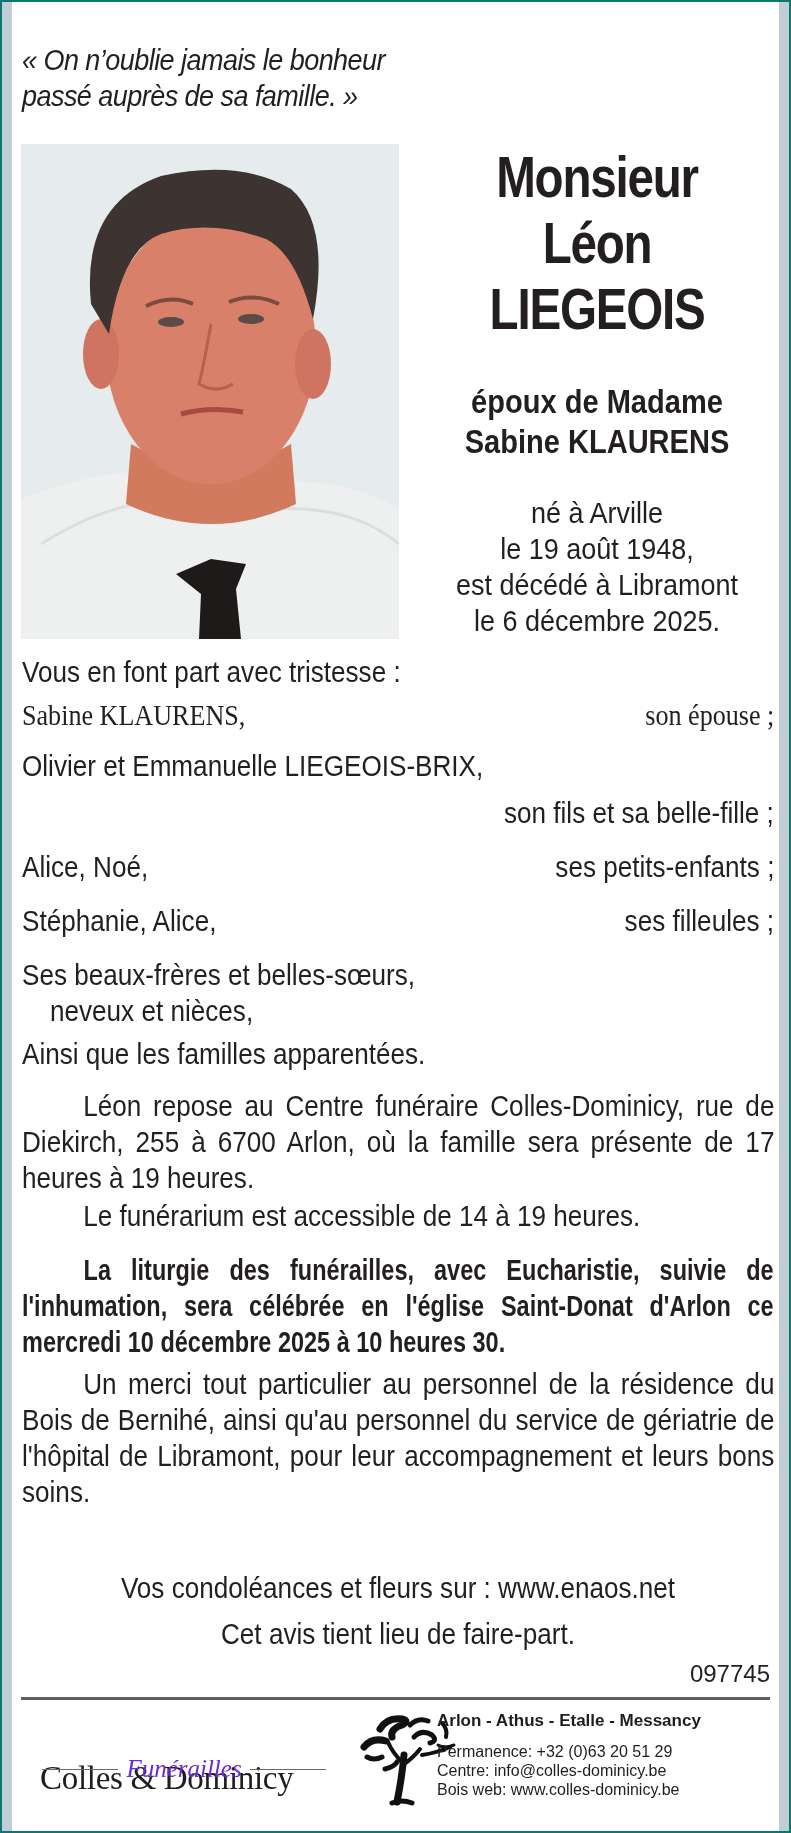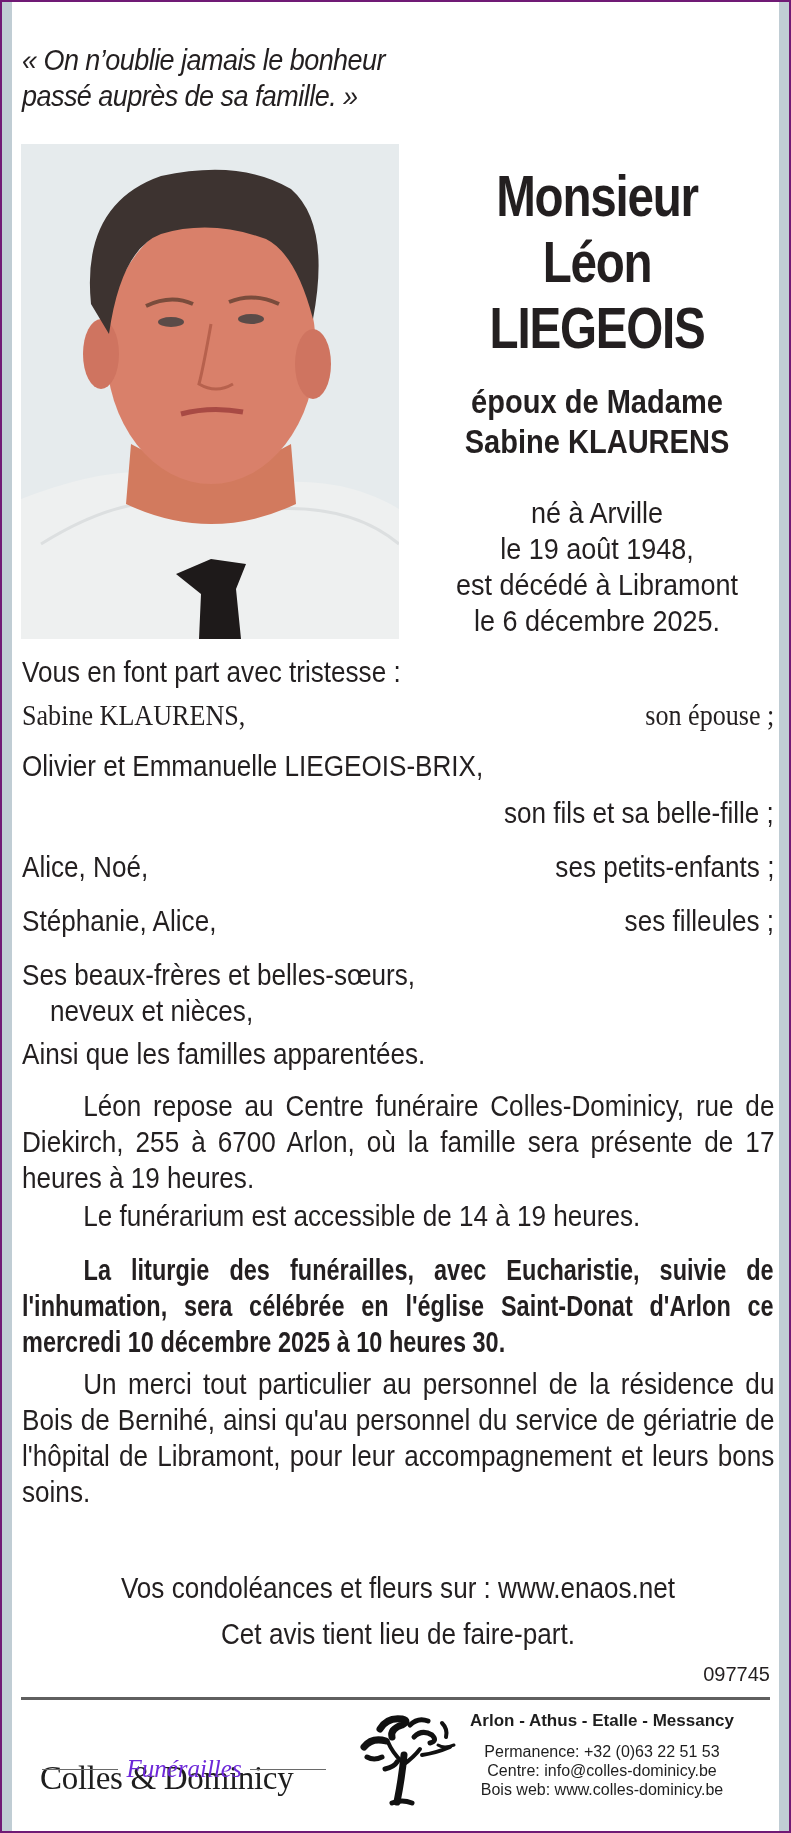"« On n’oublie jamais le" .frame { border: 2px solid #701a75 -> 2px solid #0f766e }
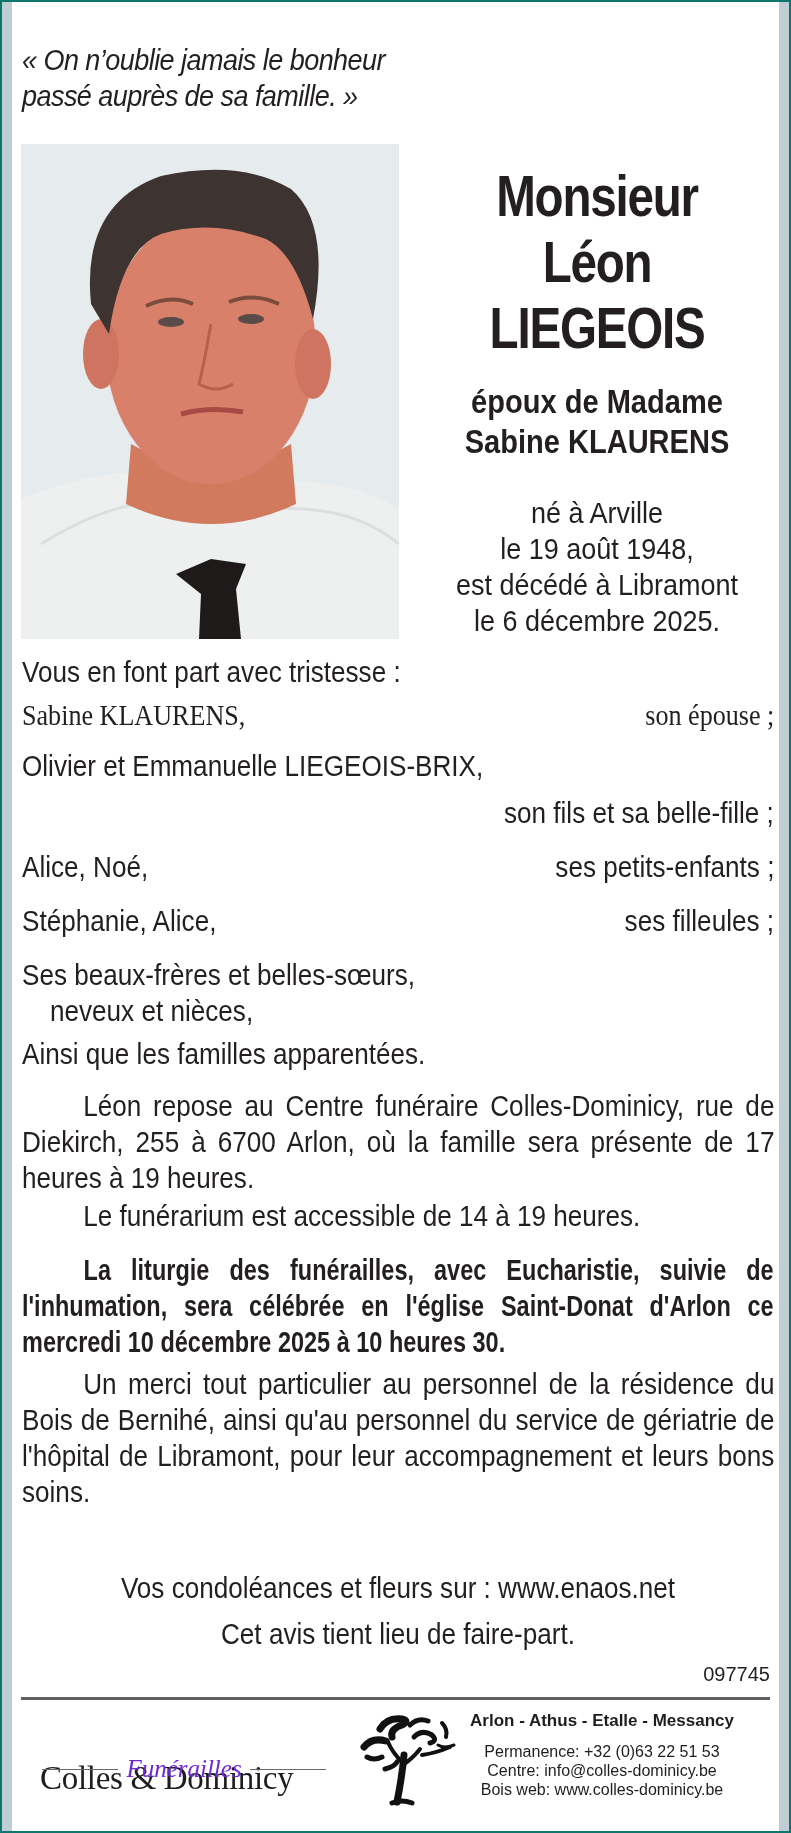"Monsieur" .heading { margin-top: 19px -> none }
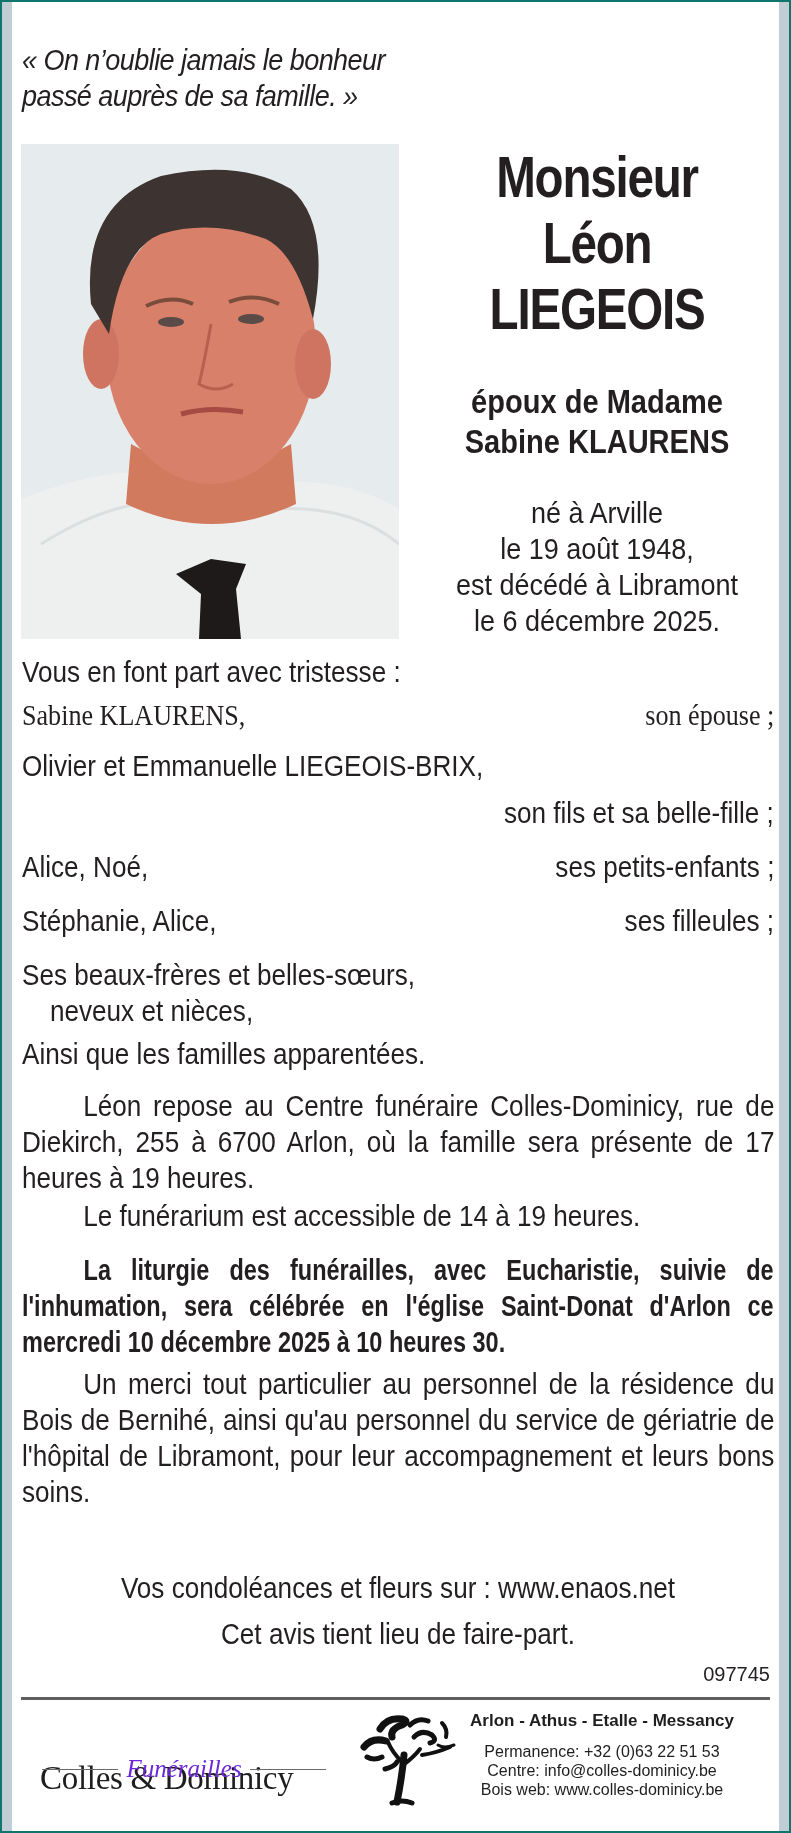"097745" .ref { font-size: 20px -> 24px }
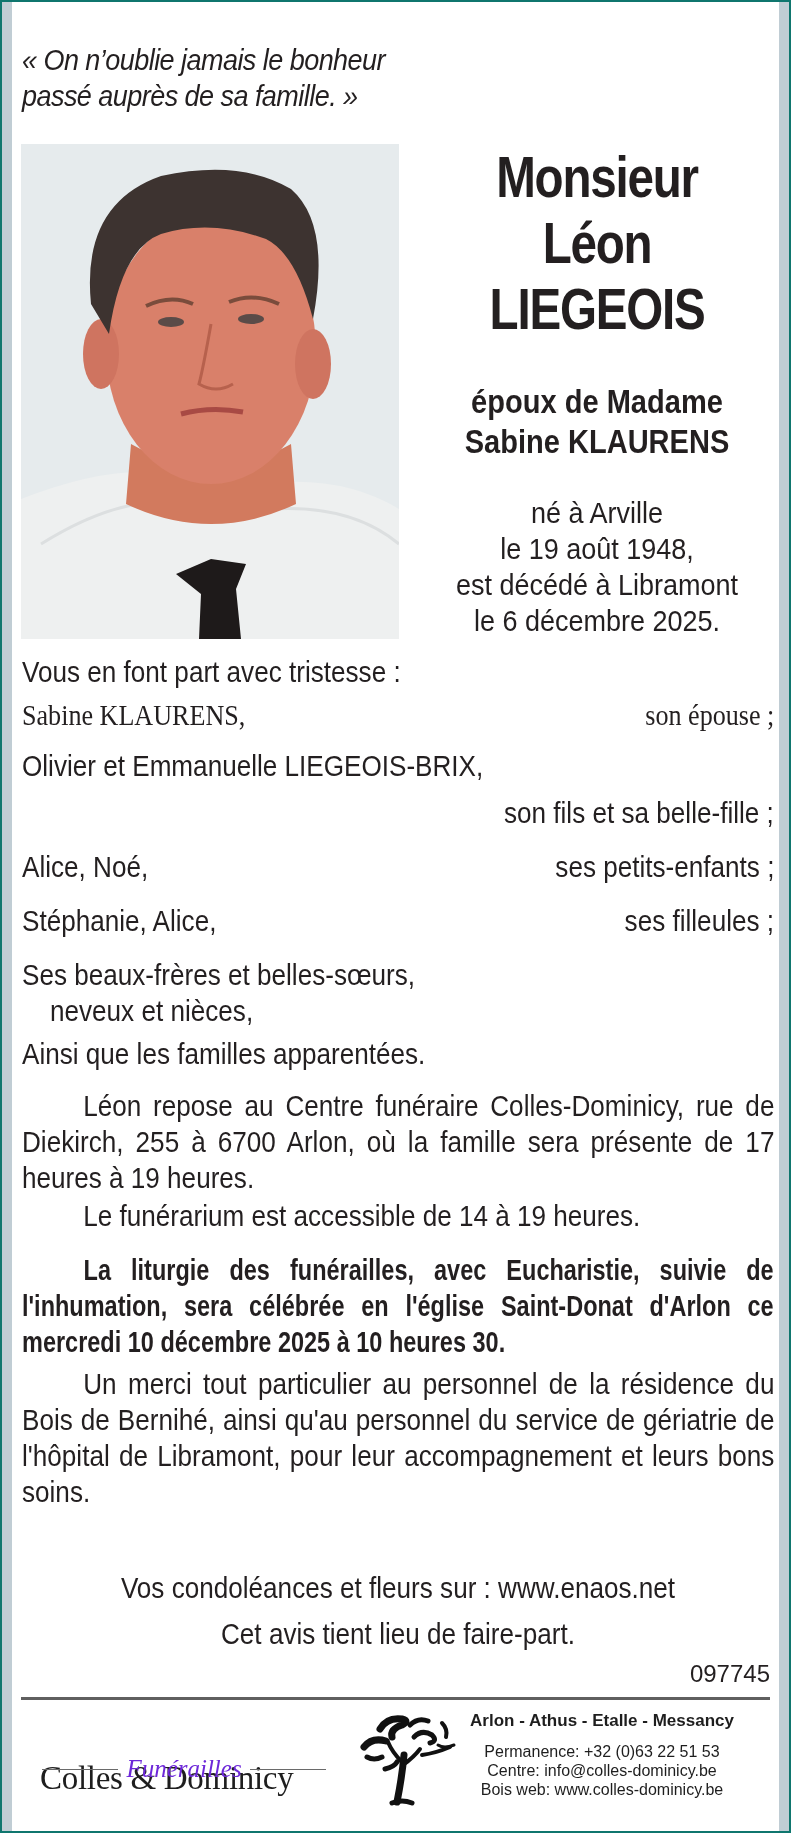"Arlon - Athus - Etalle" .contact { text-align: center -> left }
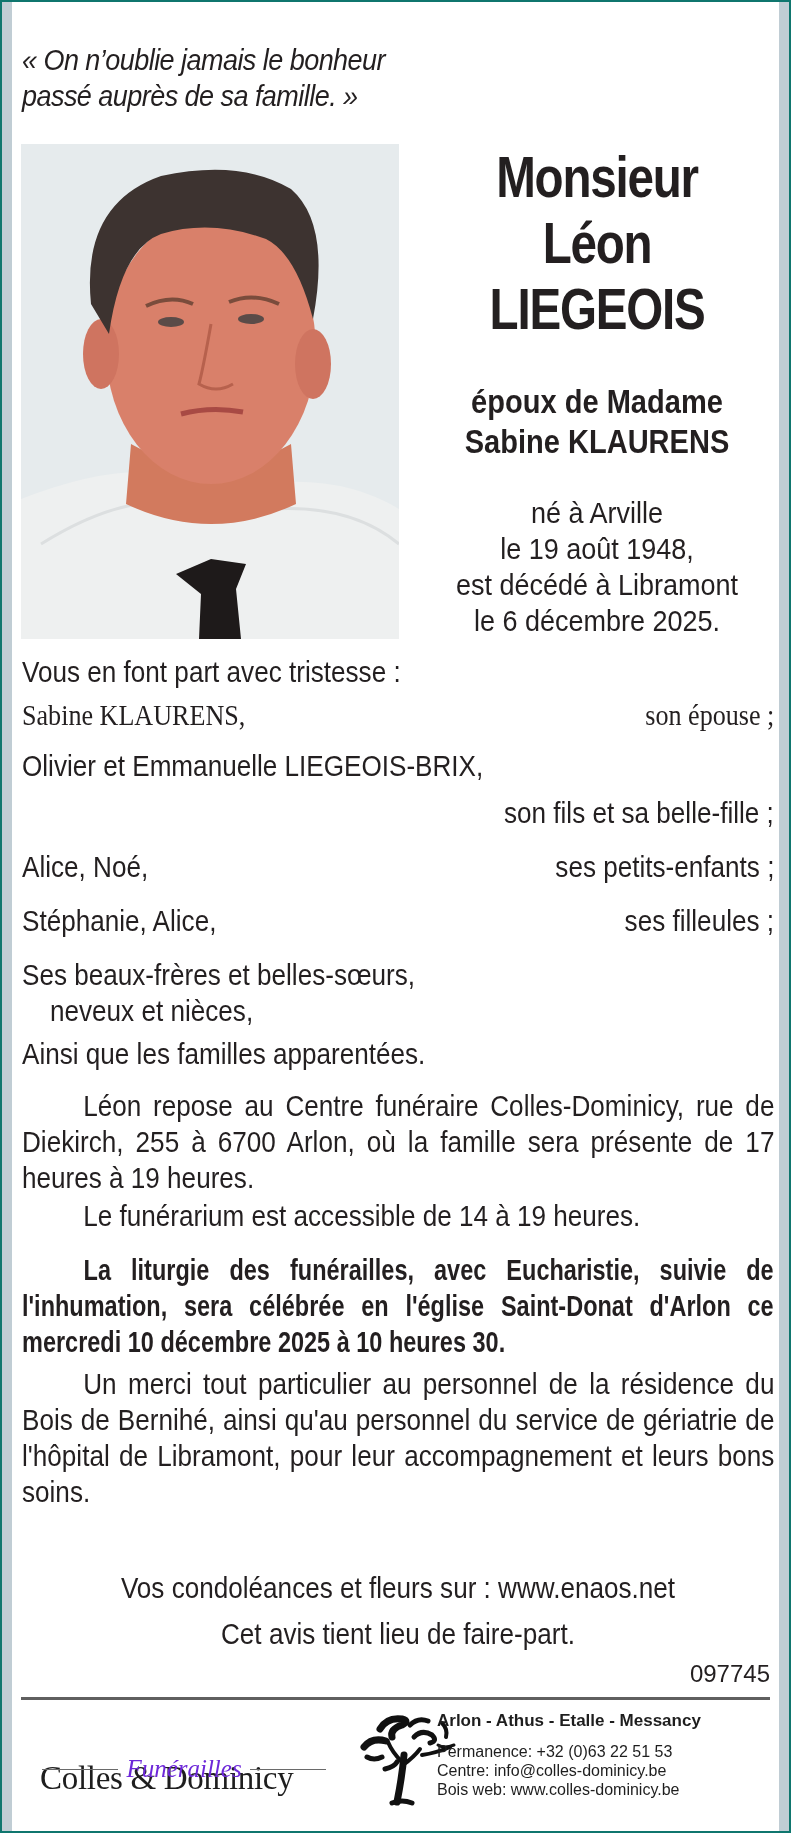"Permanence: +32 (0)63 22 51" div.info { text: 22 51 53 -> 20 51 29 }
